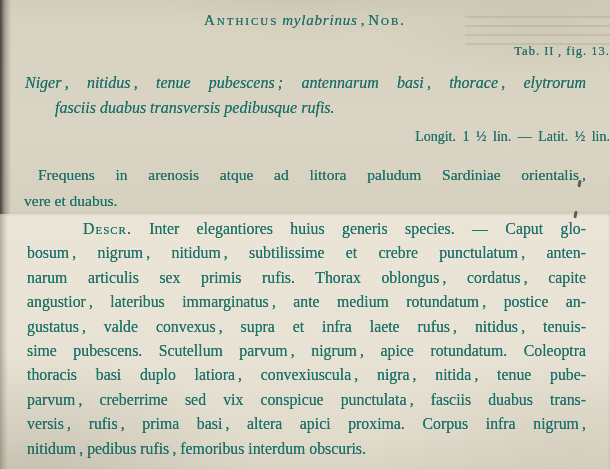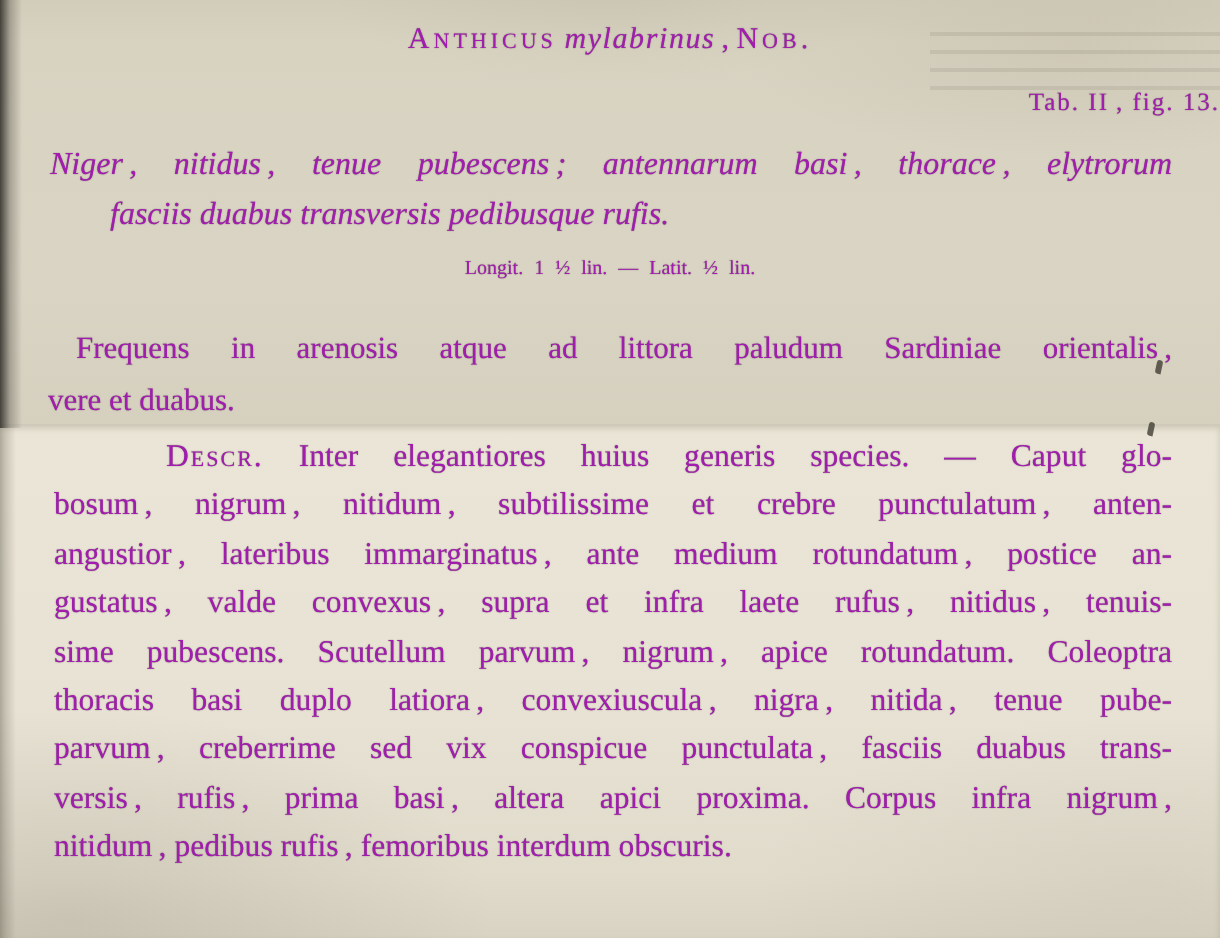"Anthicus mylabrinus , Nob." .page { color: #a21caf -> #0f766e }
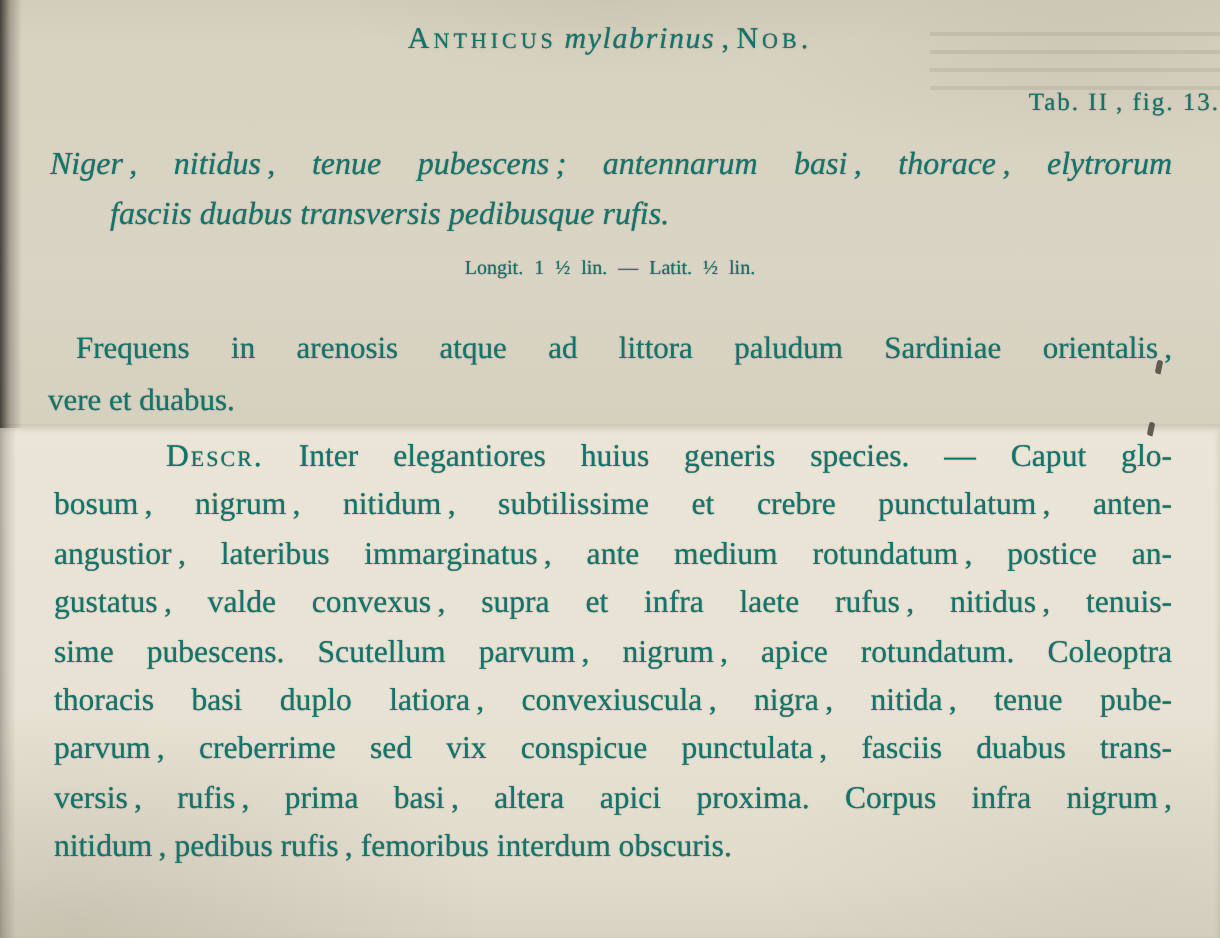"Longit. 1 ½ lin. —" .meas { font-size: 10px -> 14px; text-align: center -> right }
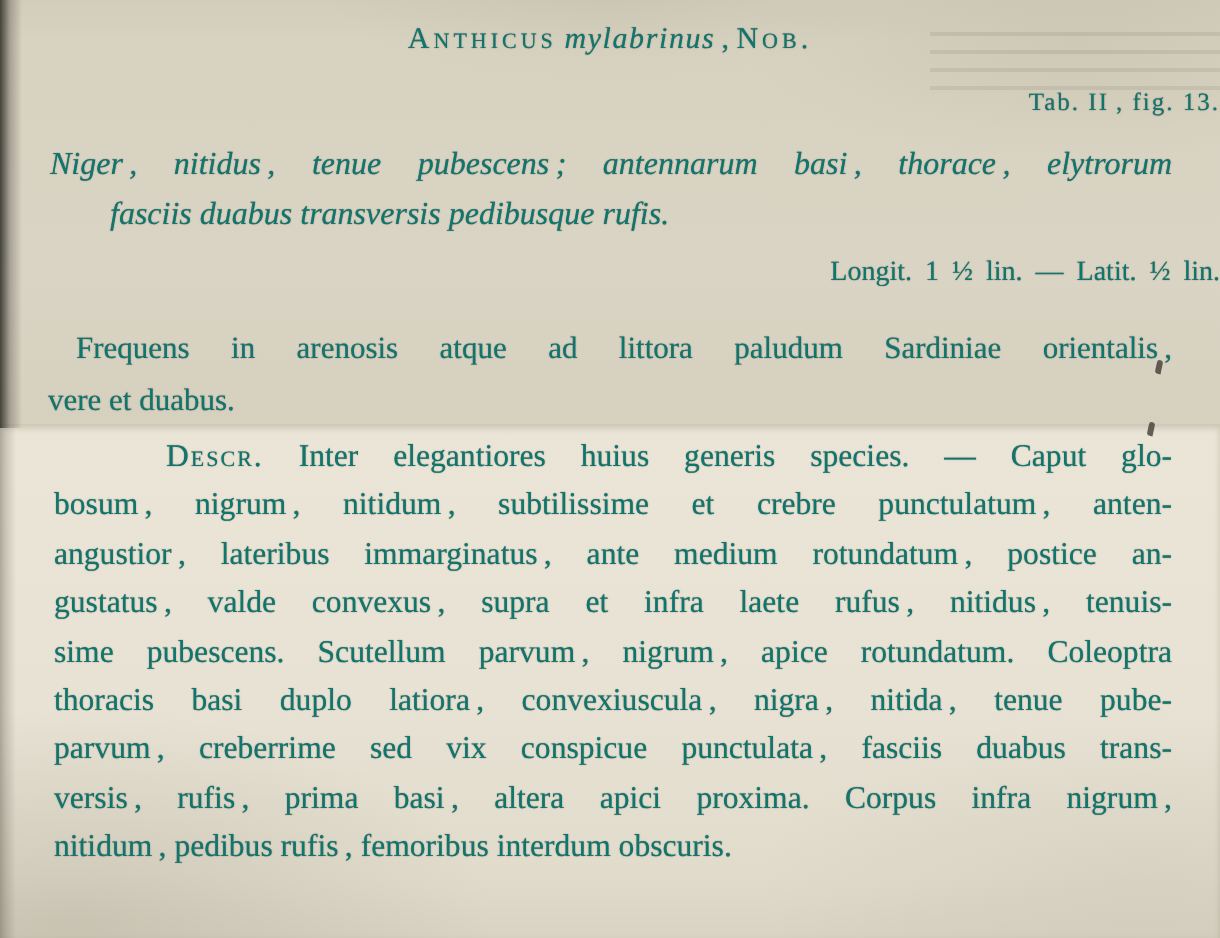"narum articulis sex primis rufis." div.jl { html: none -> <div>narum articulis sex primis rufis. Thorax oblongus , cordatus , capite</div> }
